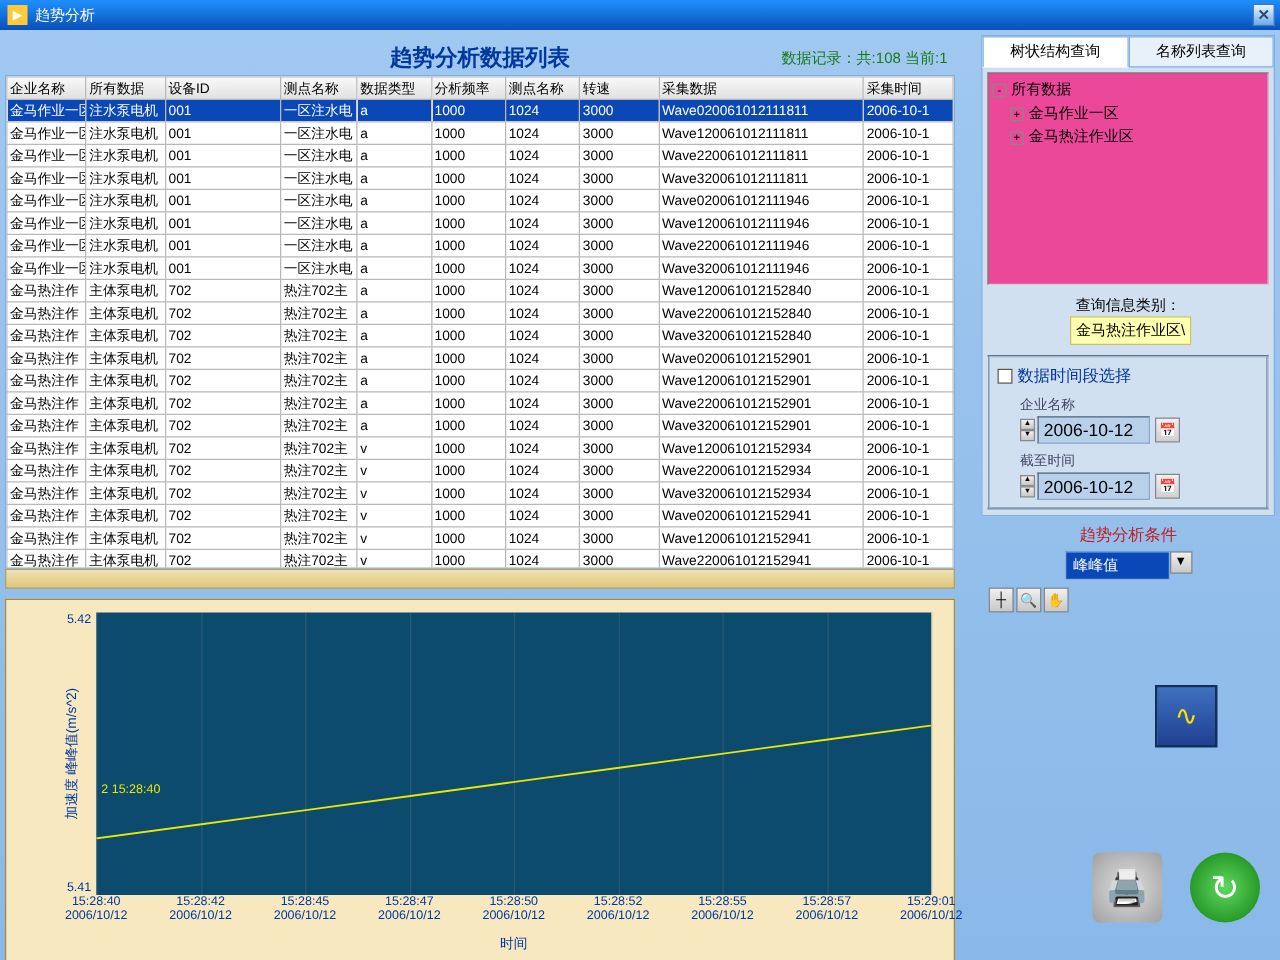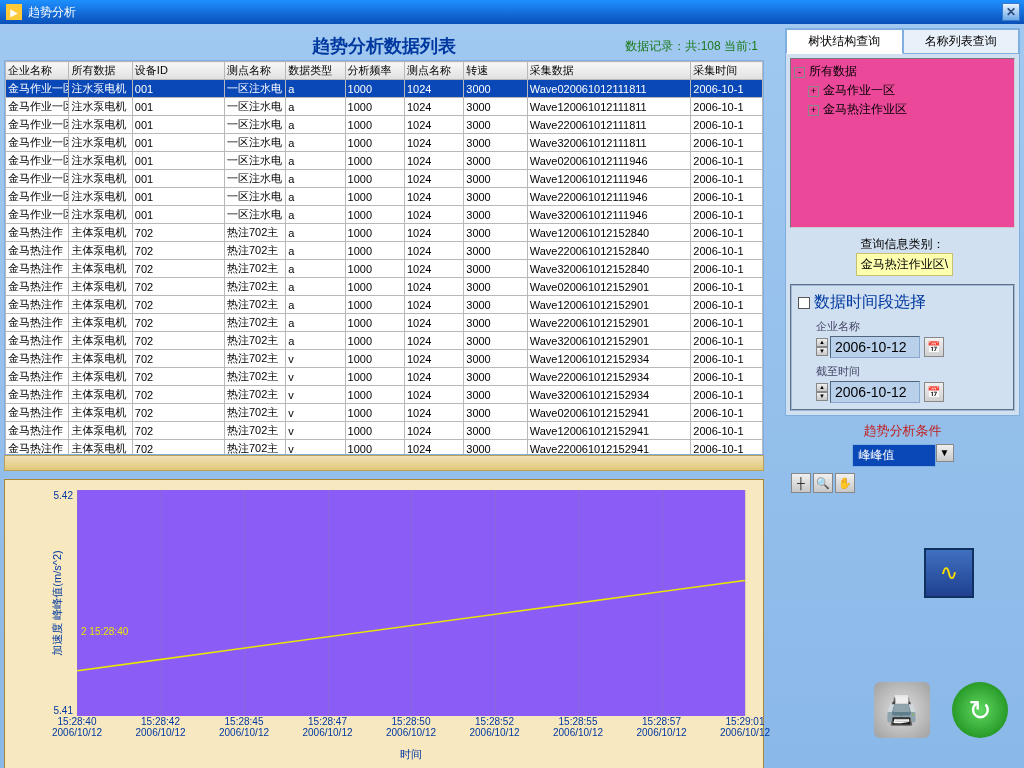"数据时间段选择" .chk { font-size: 16px -> 13px }
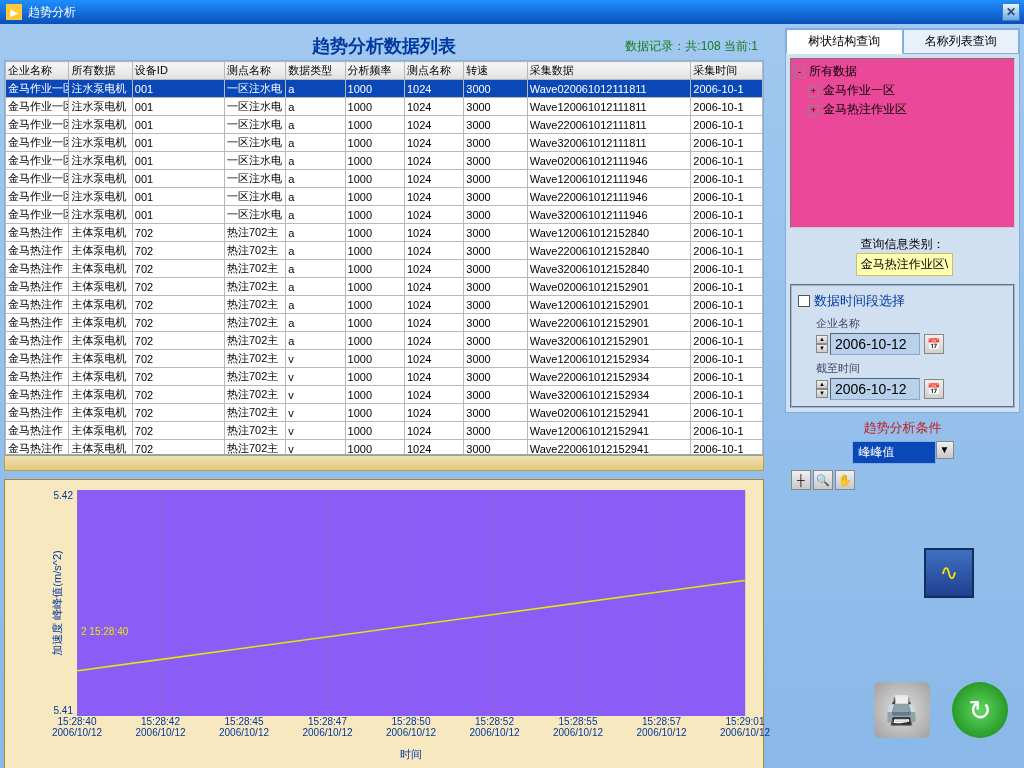"2 15:28:40" .chart-inner { background: #8b5cf6 -> #0c4a6e }
